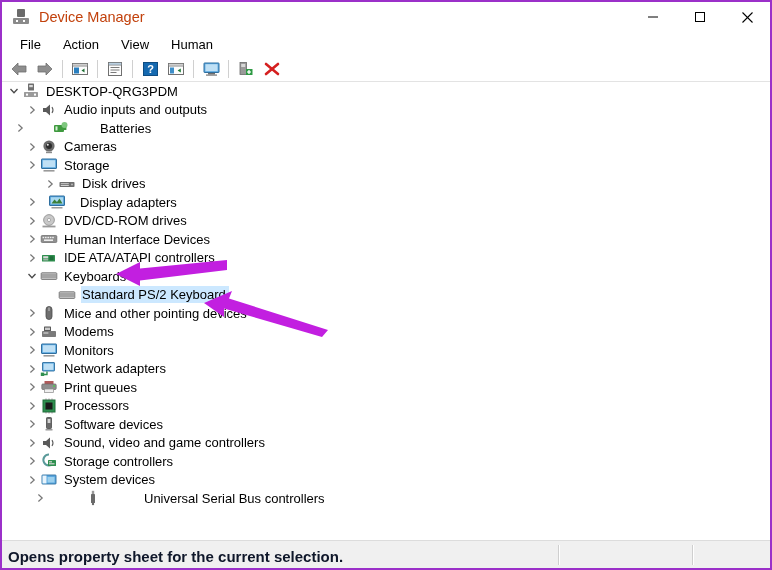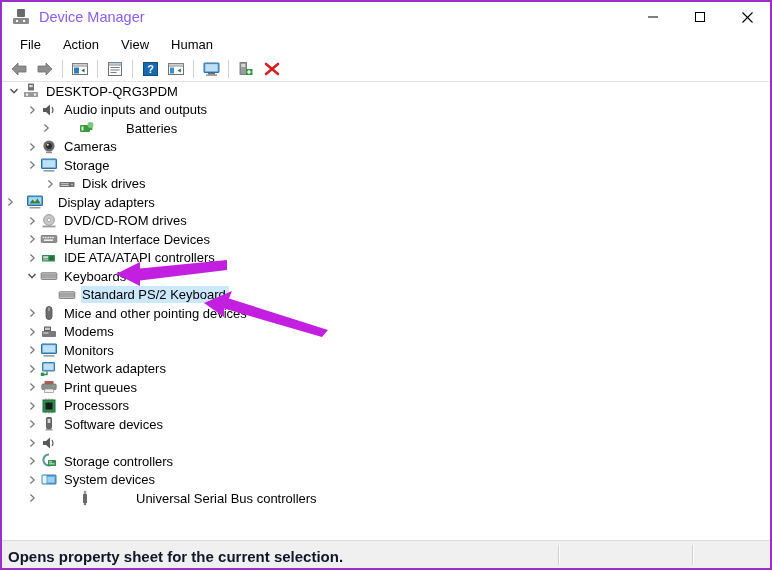"Device Manager" #title-text { color: #8b5cf6 -> #c2410c }
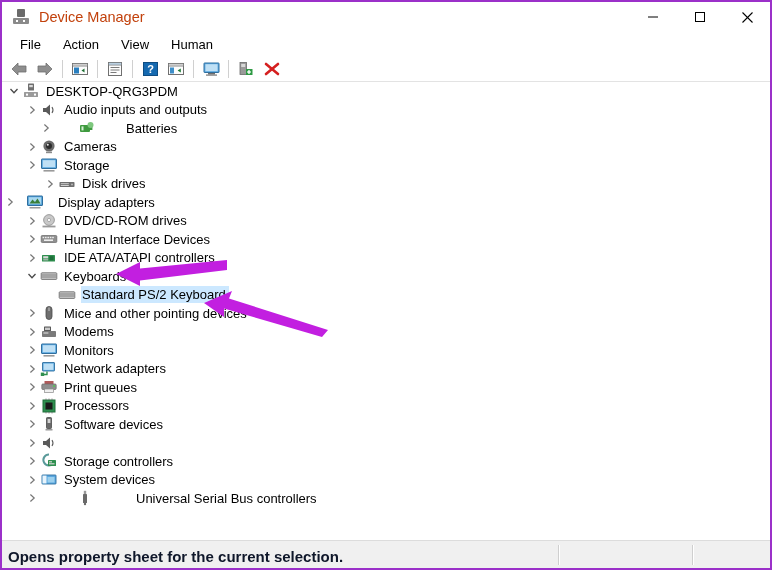"Batteries" div.trow { padding-left: 36px -> 10px }
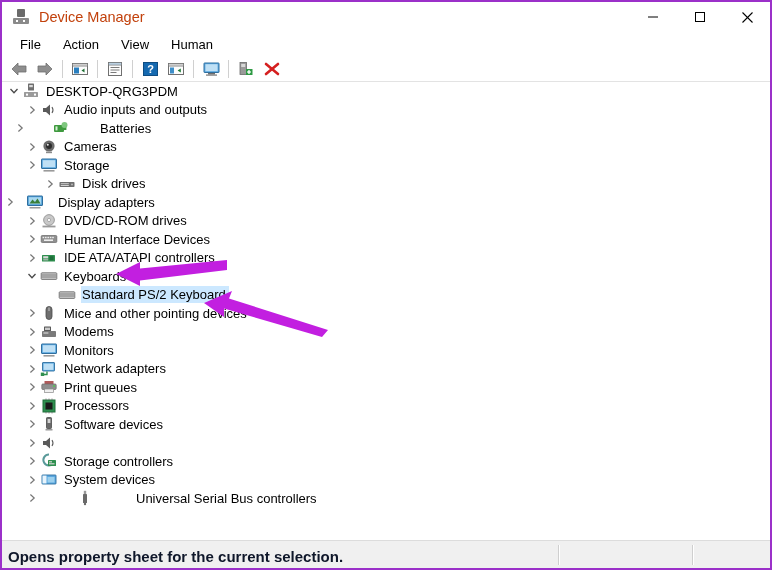"Display adapters" div.trow { padding-left: none -> 22px }
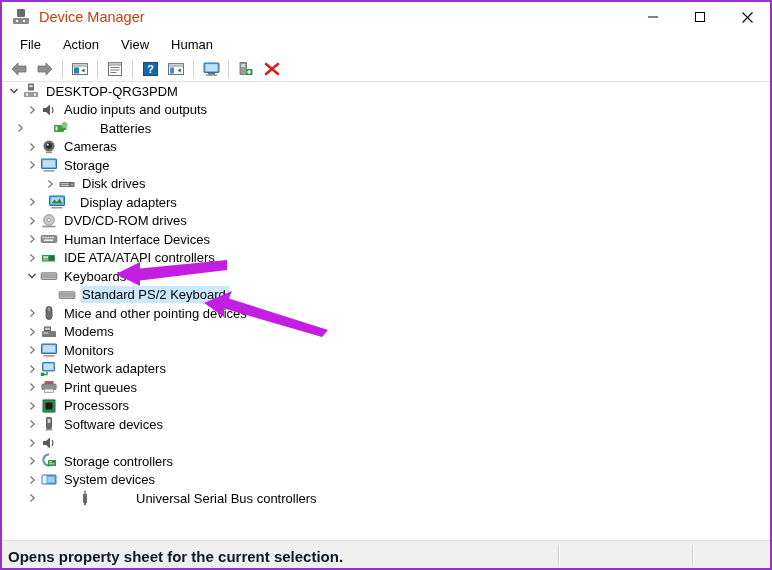"Sound, video and game controllers" span.trow-label { html: none -> <span>Sound, video and game controllers</span> }
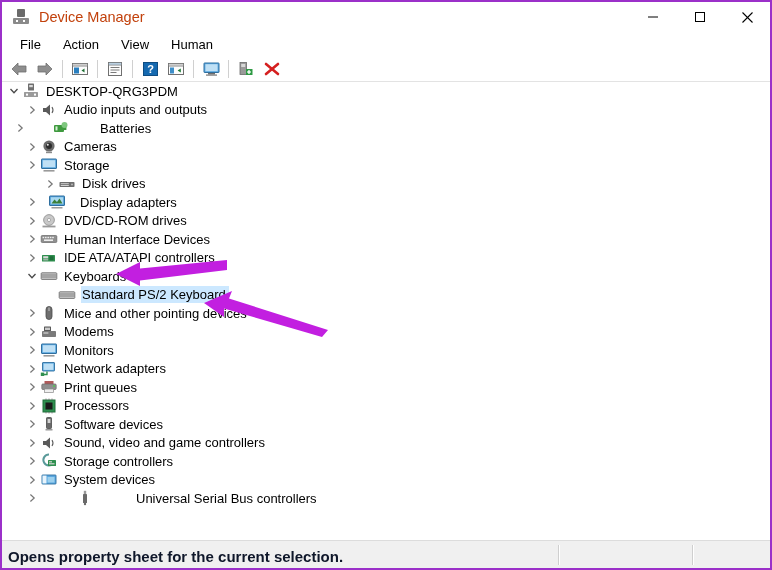"Universal Serial Bus controllers" div.trow { padding-left: 22px -> 30px }
